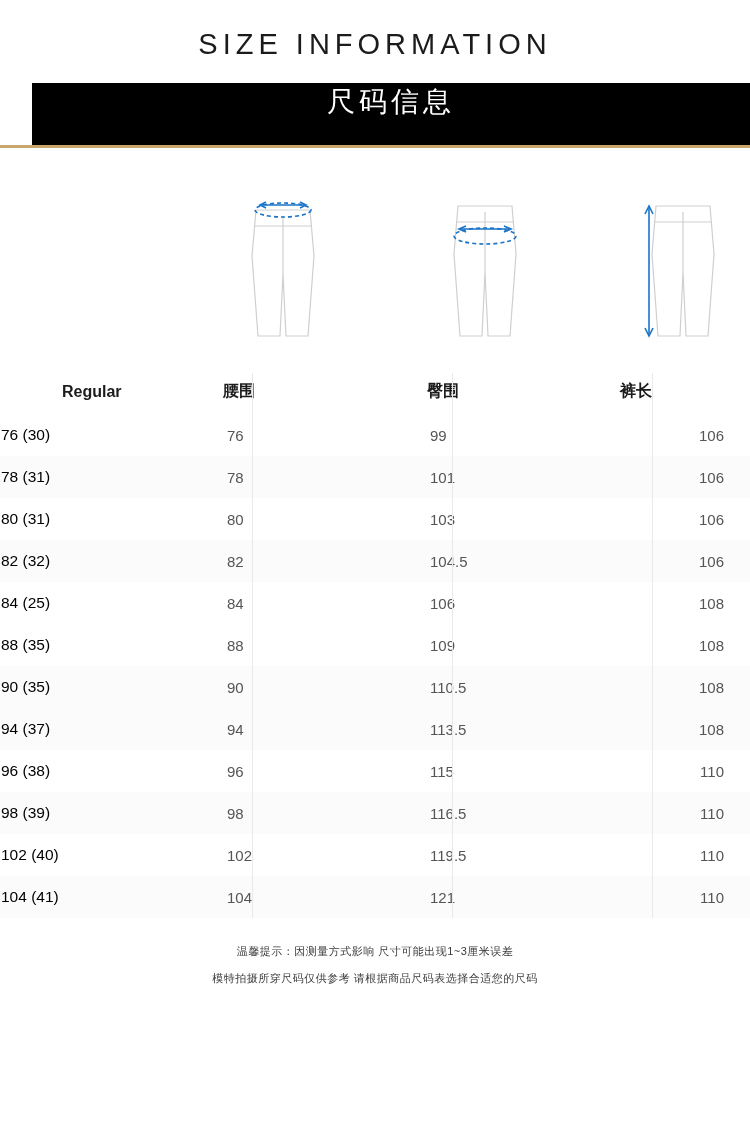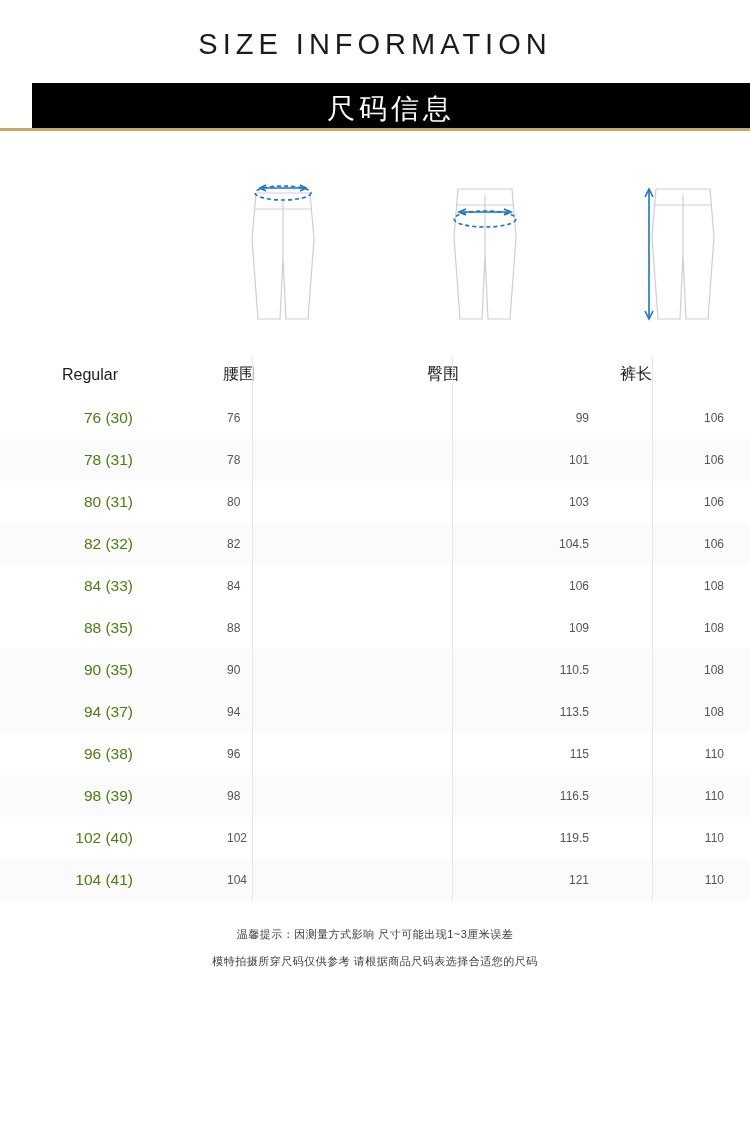"尺码信息" .header-band { align-items: flex-end -> flex-start; height: 45px -> 62px }
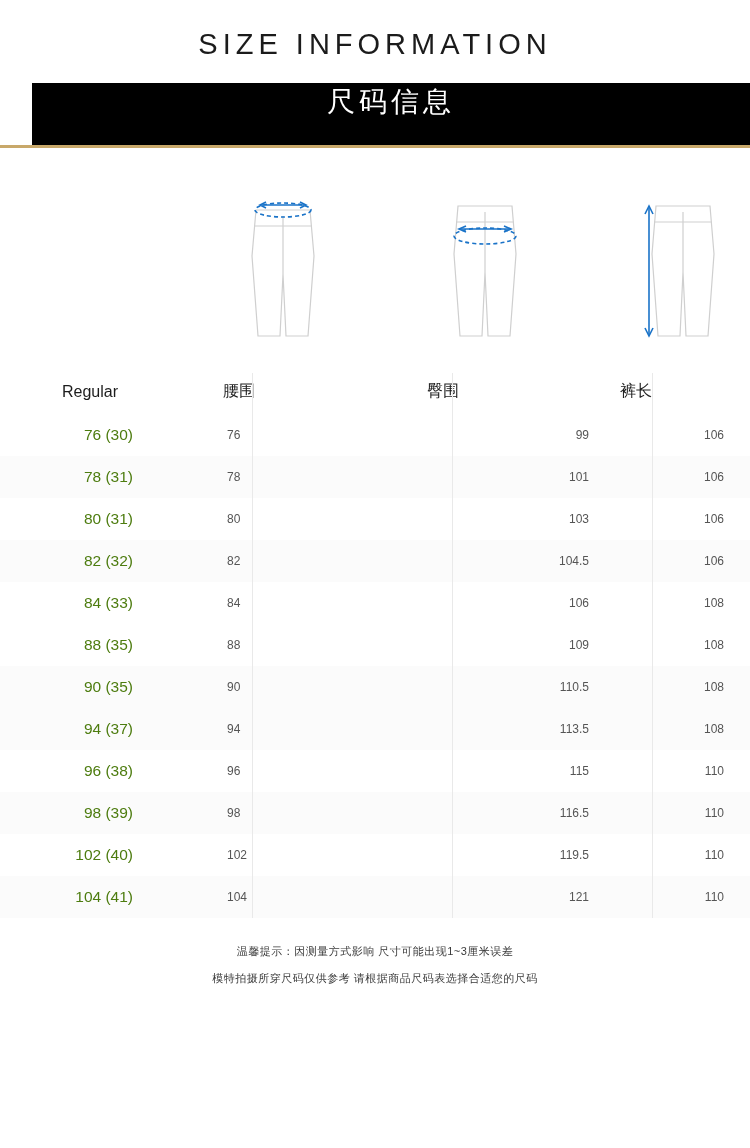"Regular" table.size-table th { font-weight: normal -> bold }
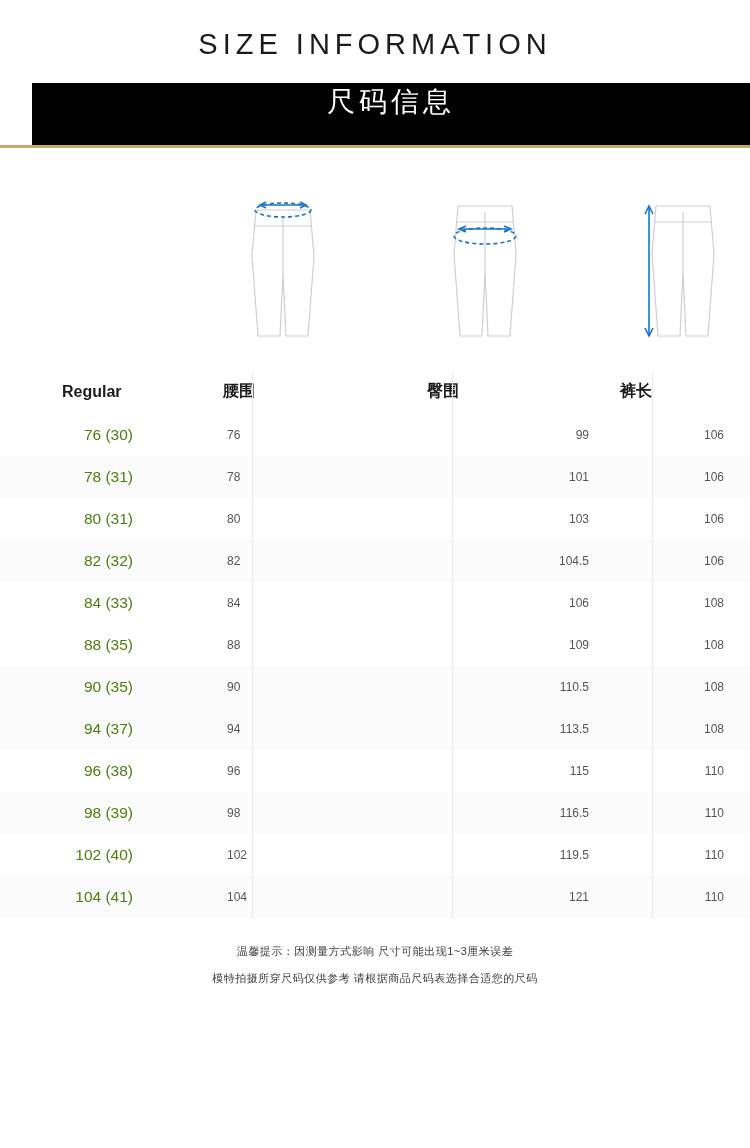"76 (30)" table.size-table td.col0 { color: #4d7c0f -> #000000; text-align: right -> left }
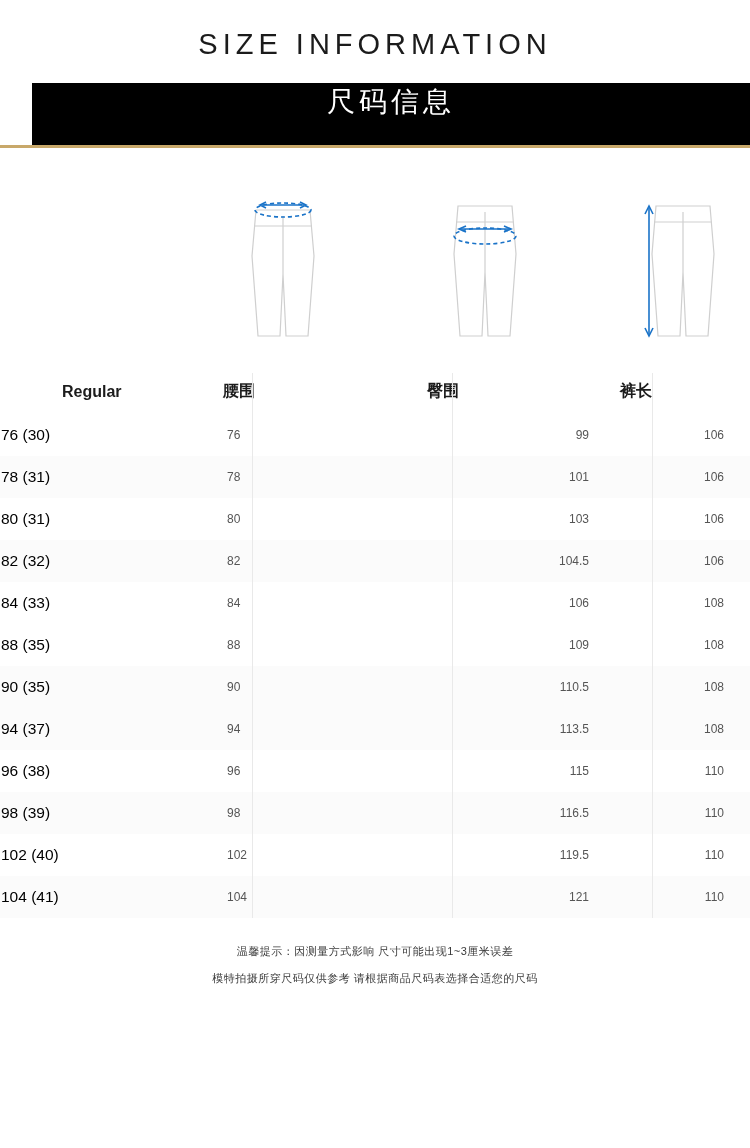"76" table.size-table td { font-size: 12px -> 15px }
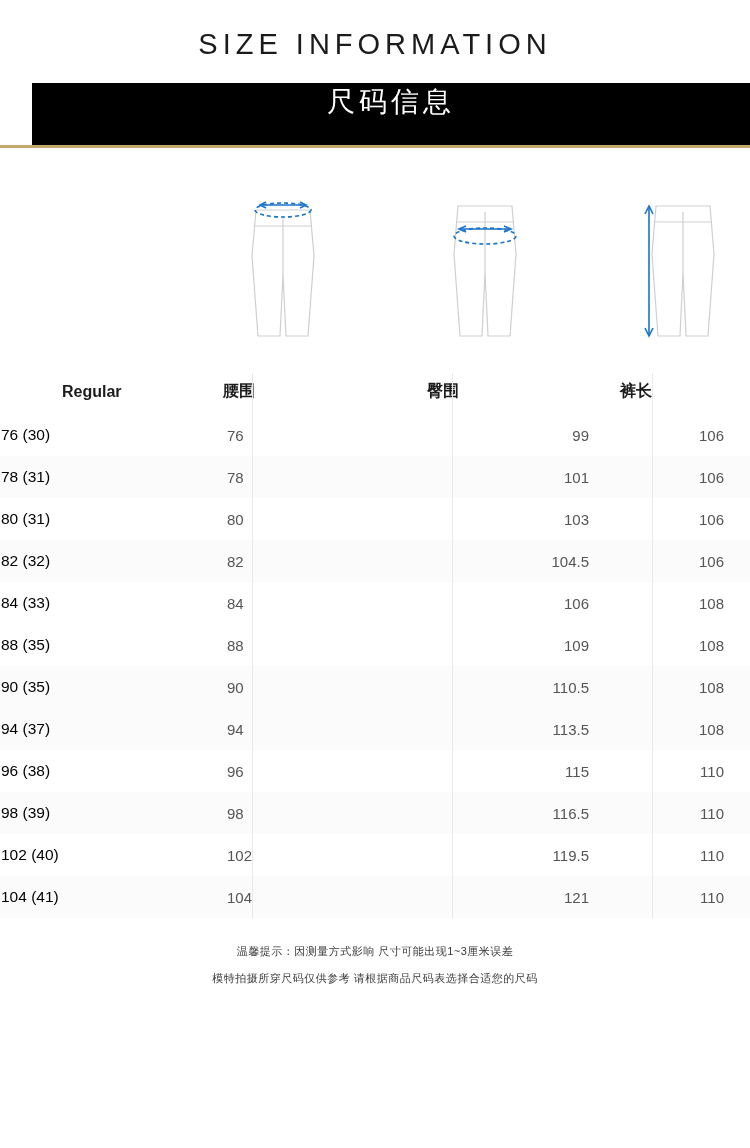"99" table.size-table td.col2 { text-align: right -> none }
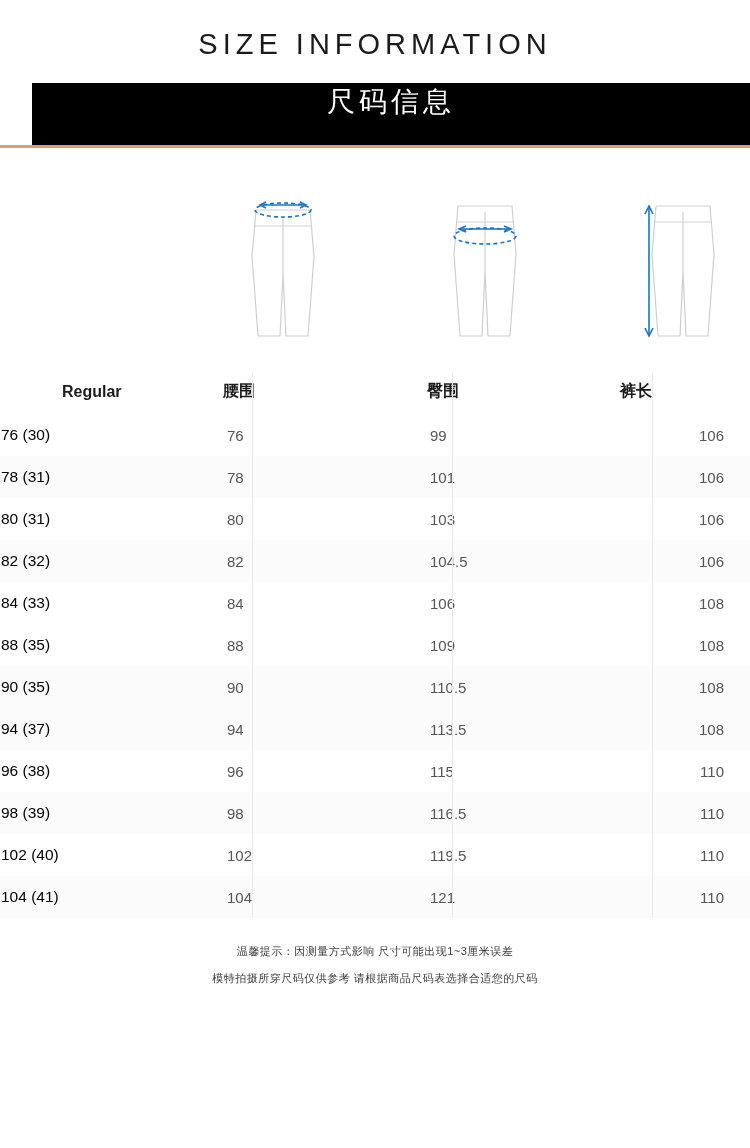"84 (33)" td.col0 { text: 33 -> 25 }
